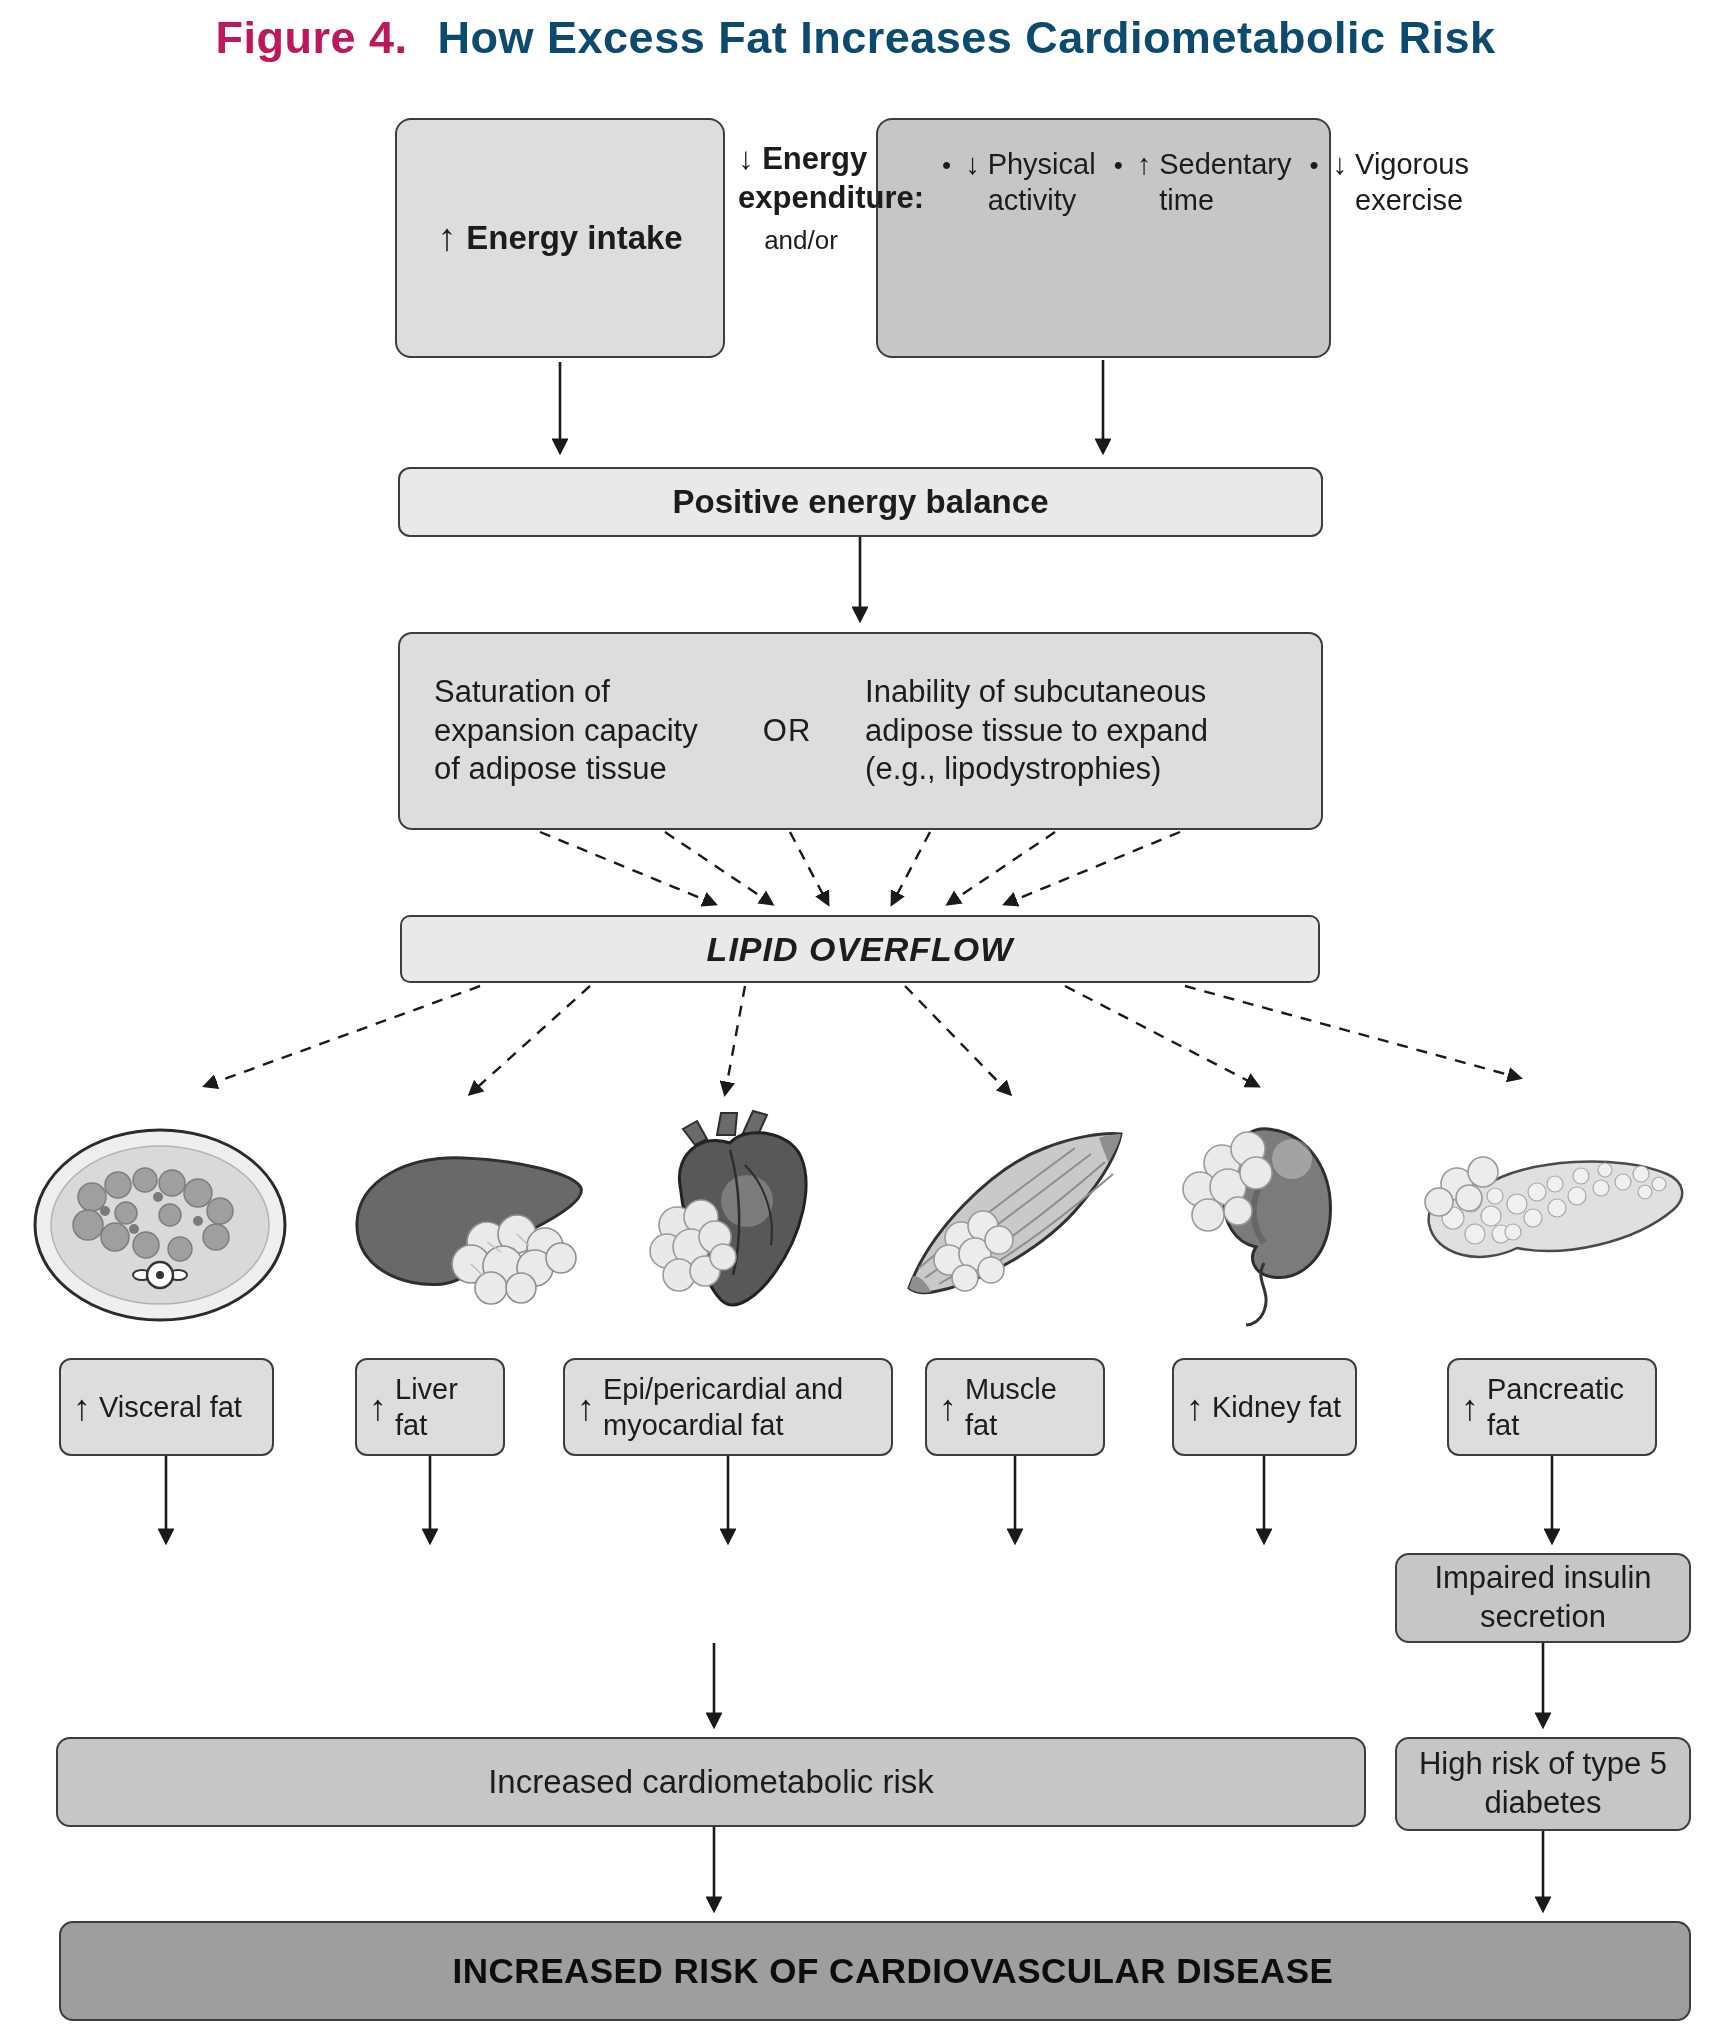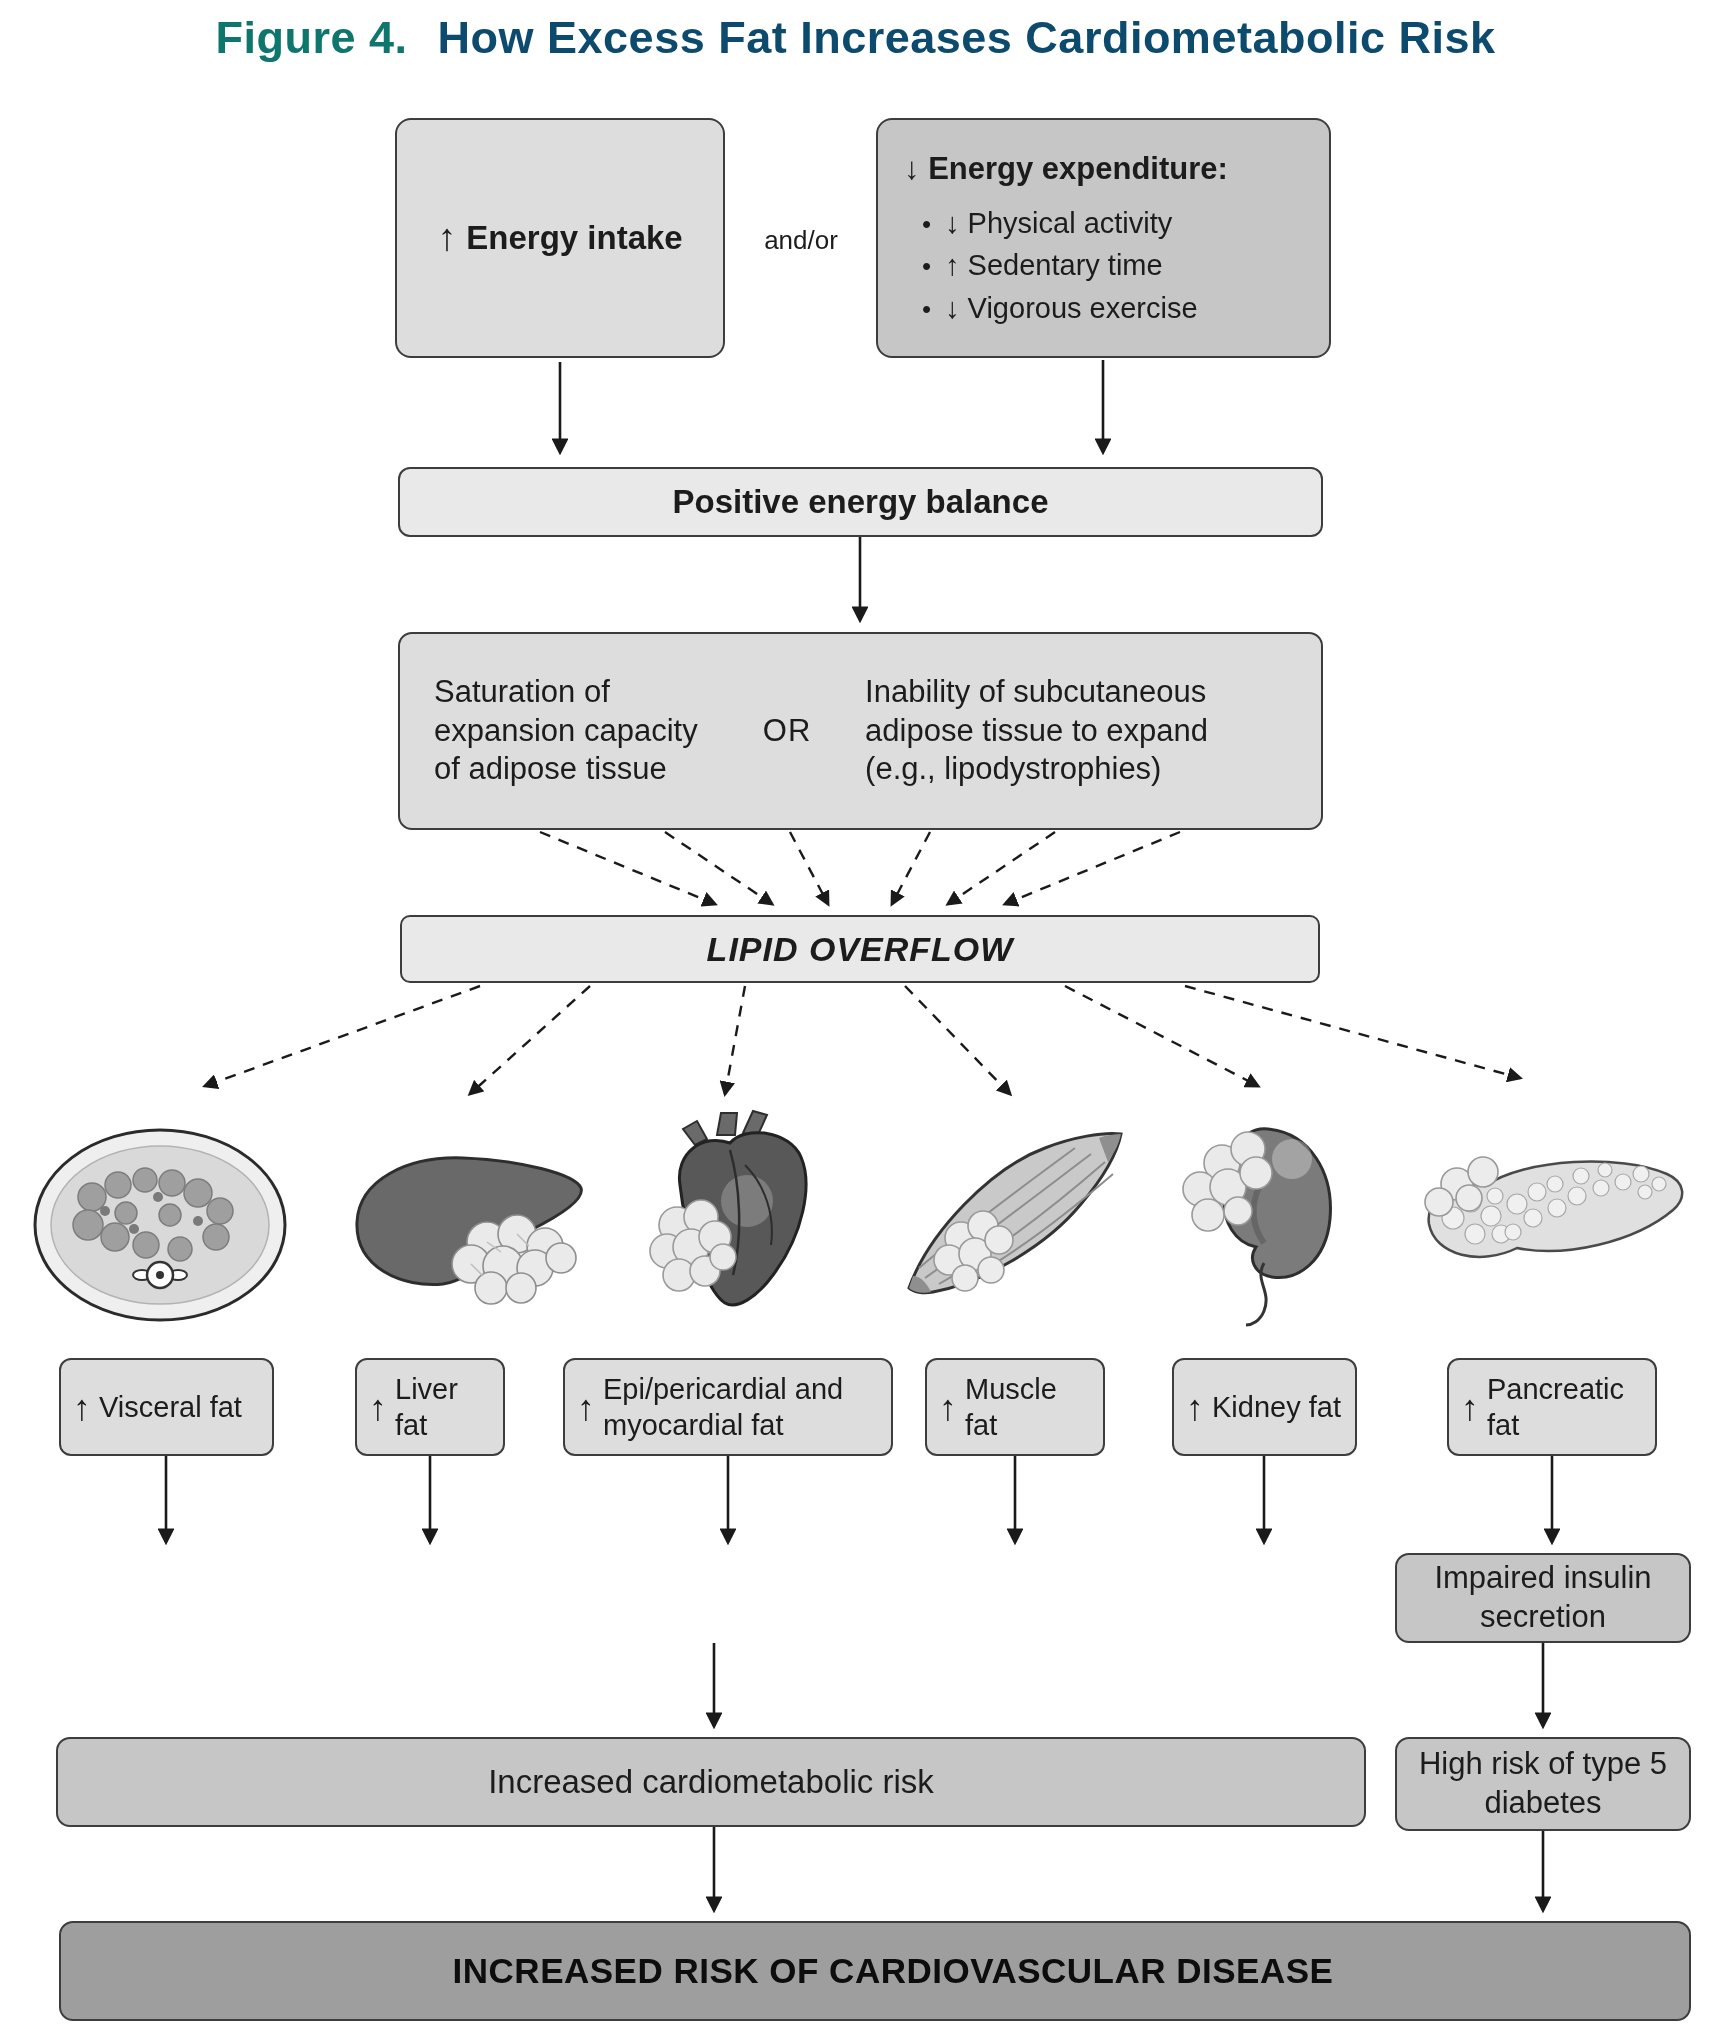"Figure 4." .fig-label { color: #0f766e -> #be185d }
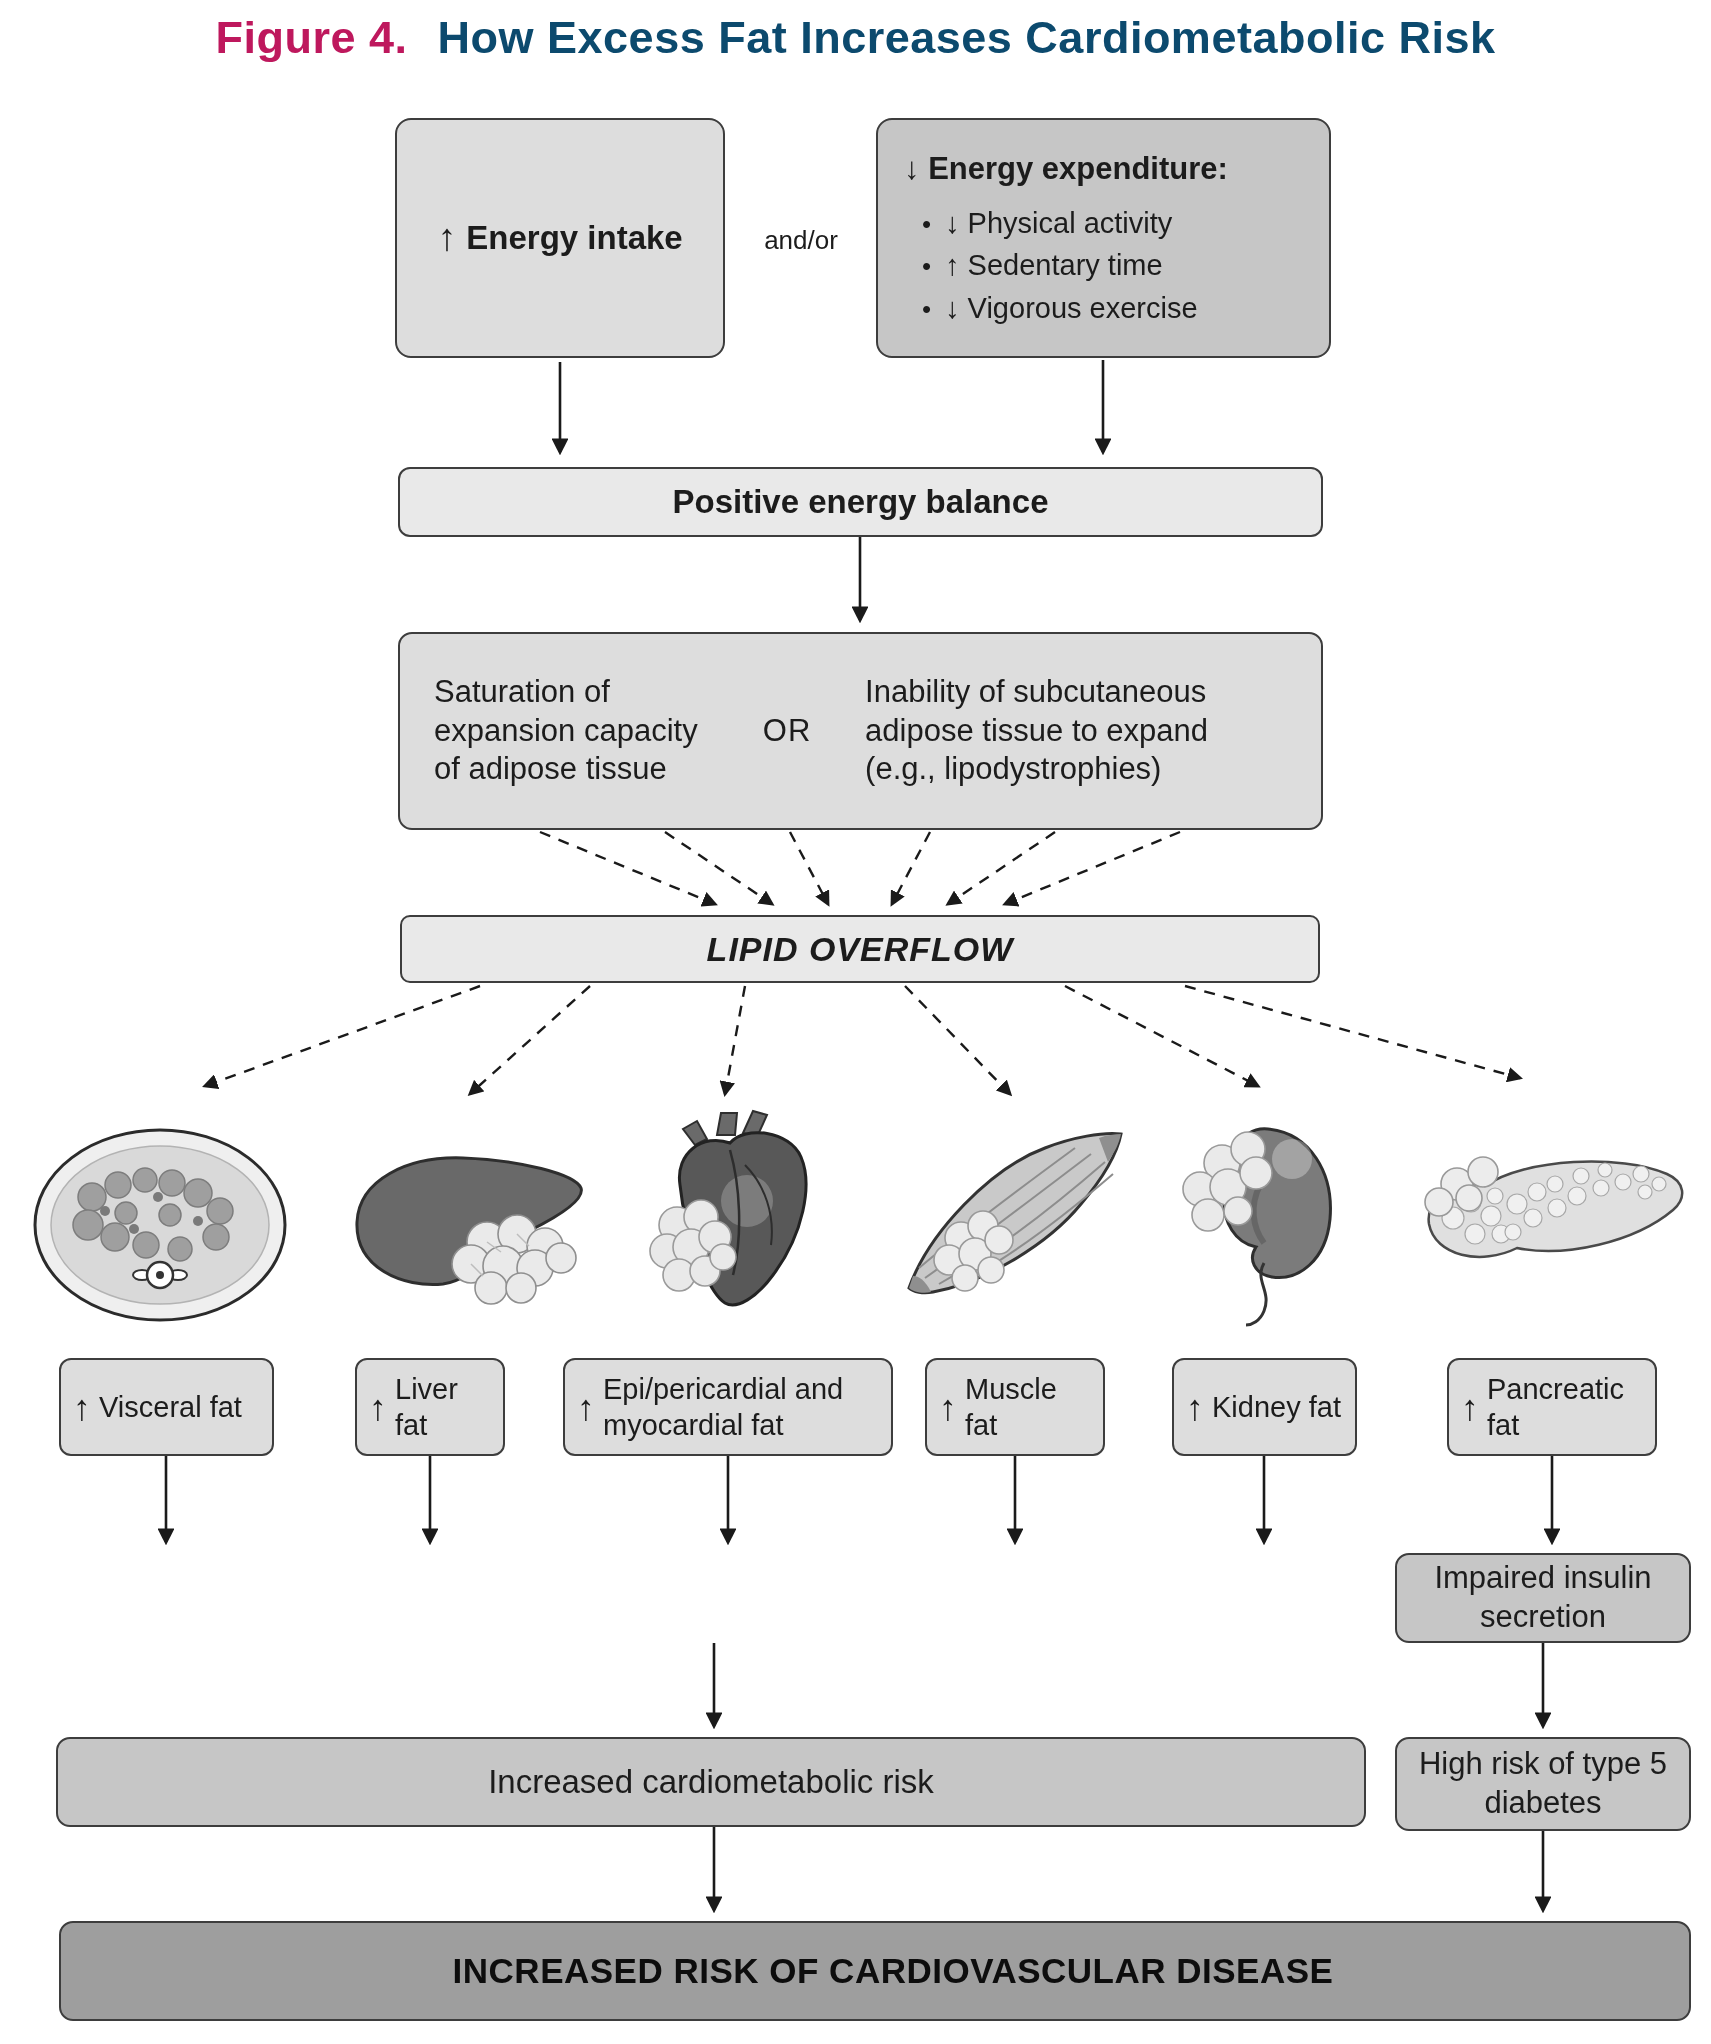"↓ Energy expenditure:" .expenditure-box { flex-direction: column -> row }
